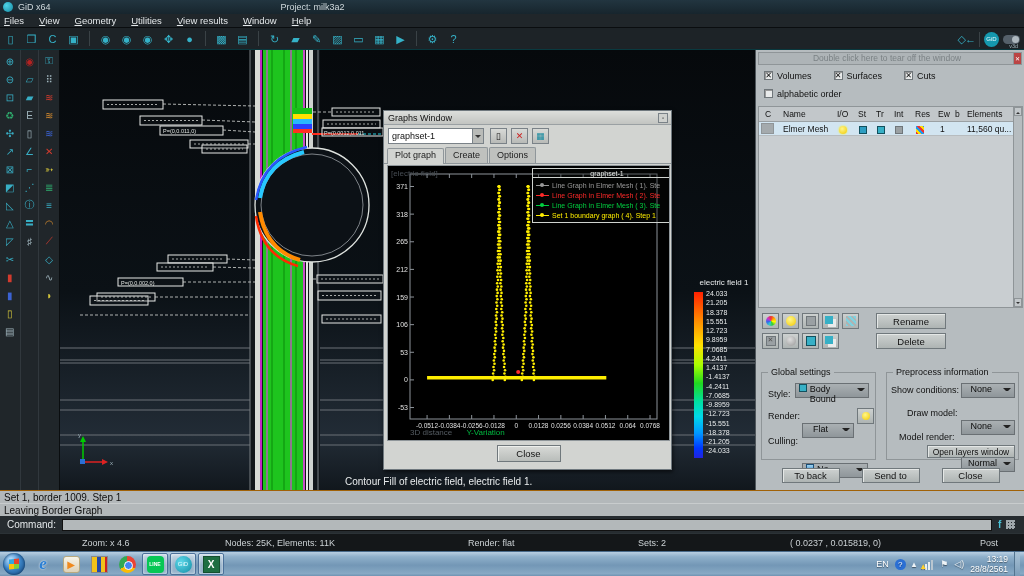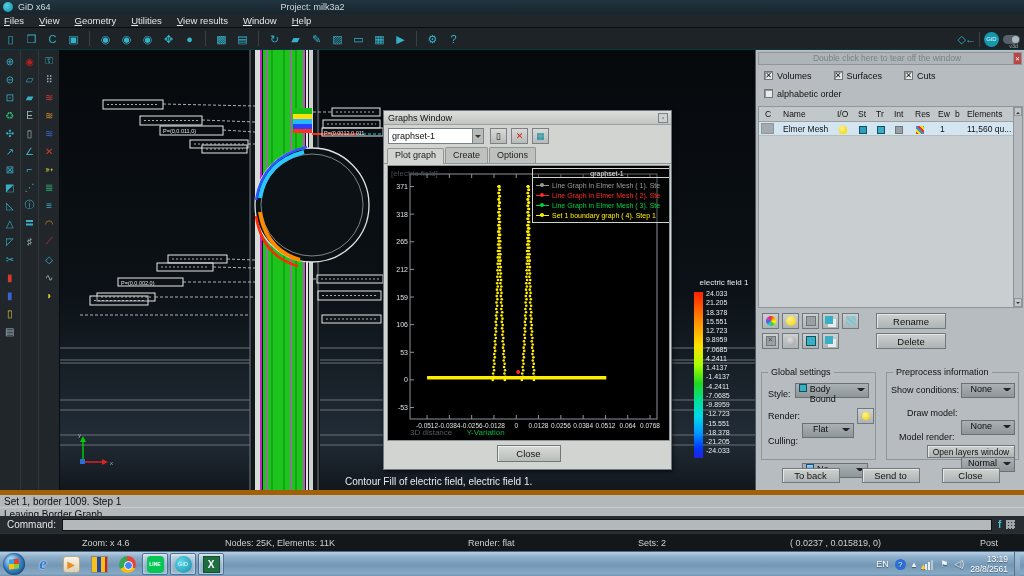"Set 1, border 1009. Step" #msgbar { border-top: 5px solid #a16207 -> 1px solid #a16207 }
